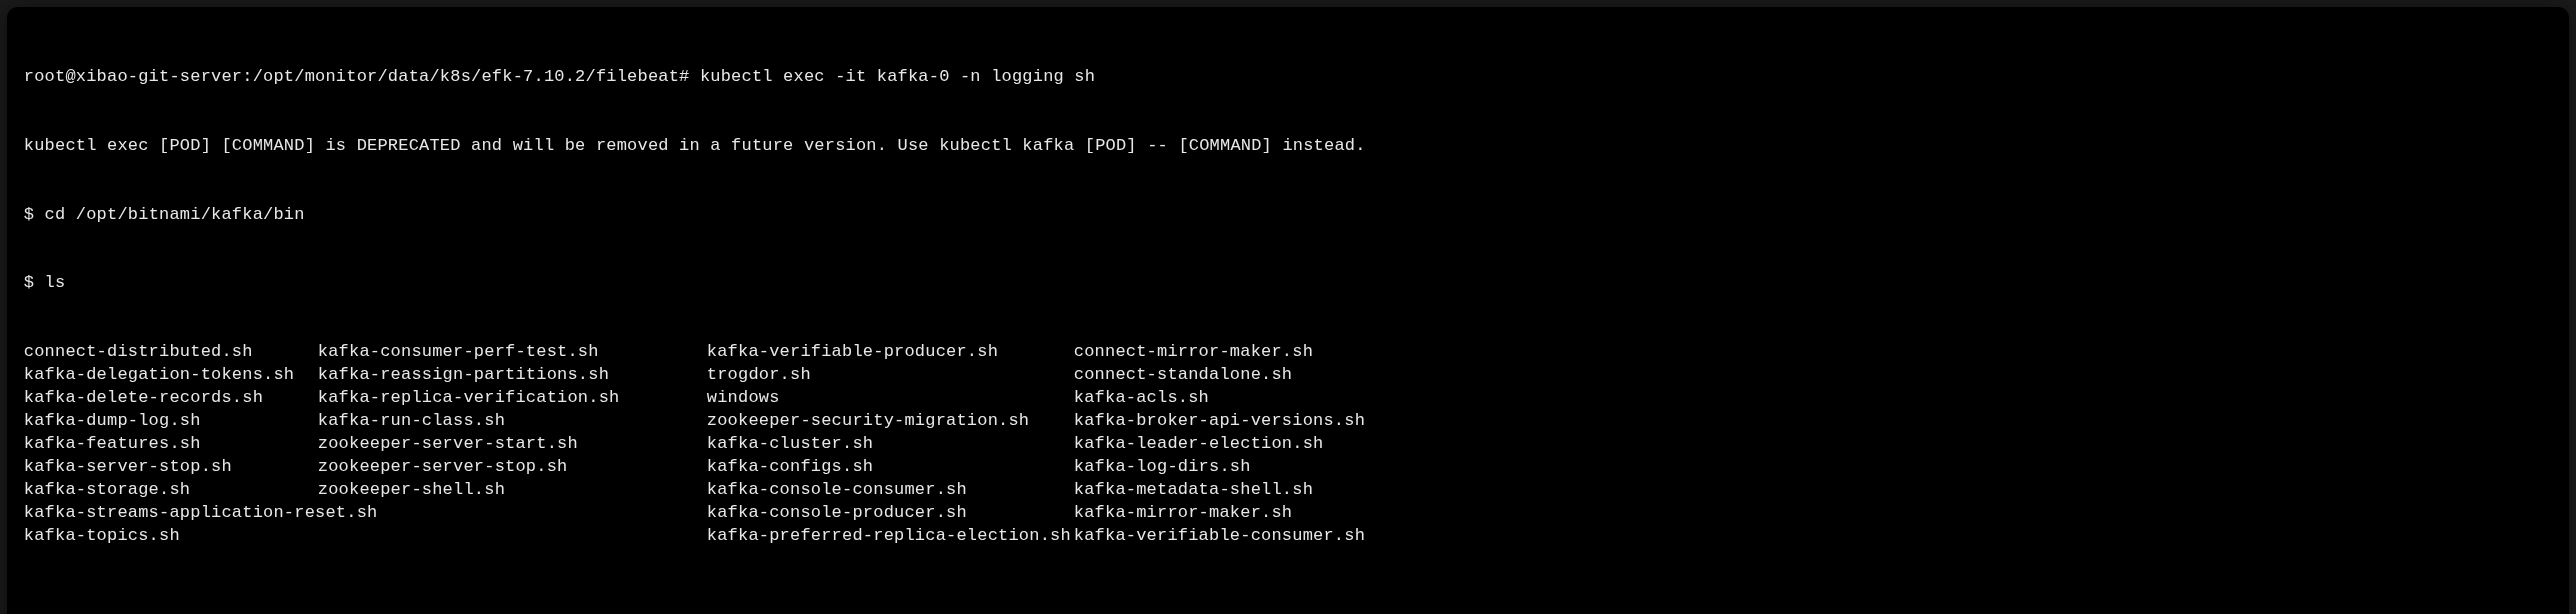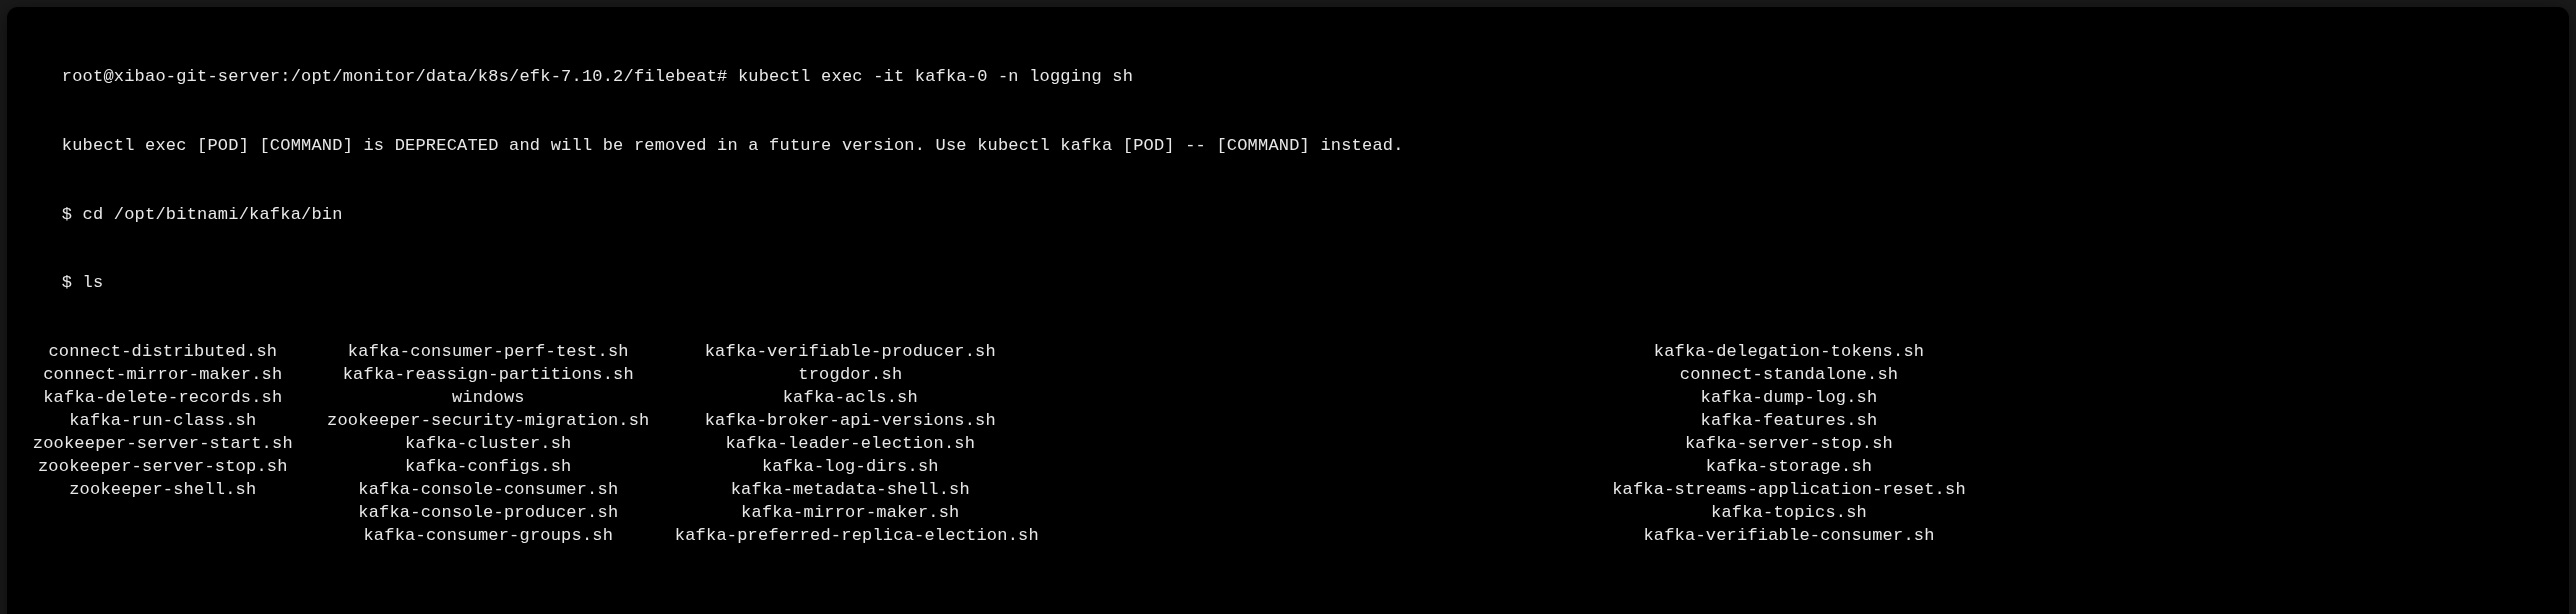"root@xibao-git-server:/opt/monitor/data/" .prompt-line { margin-left: 38px -> none }
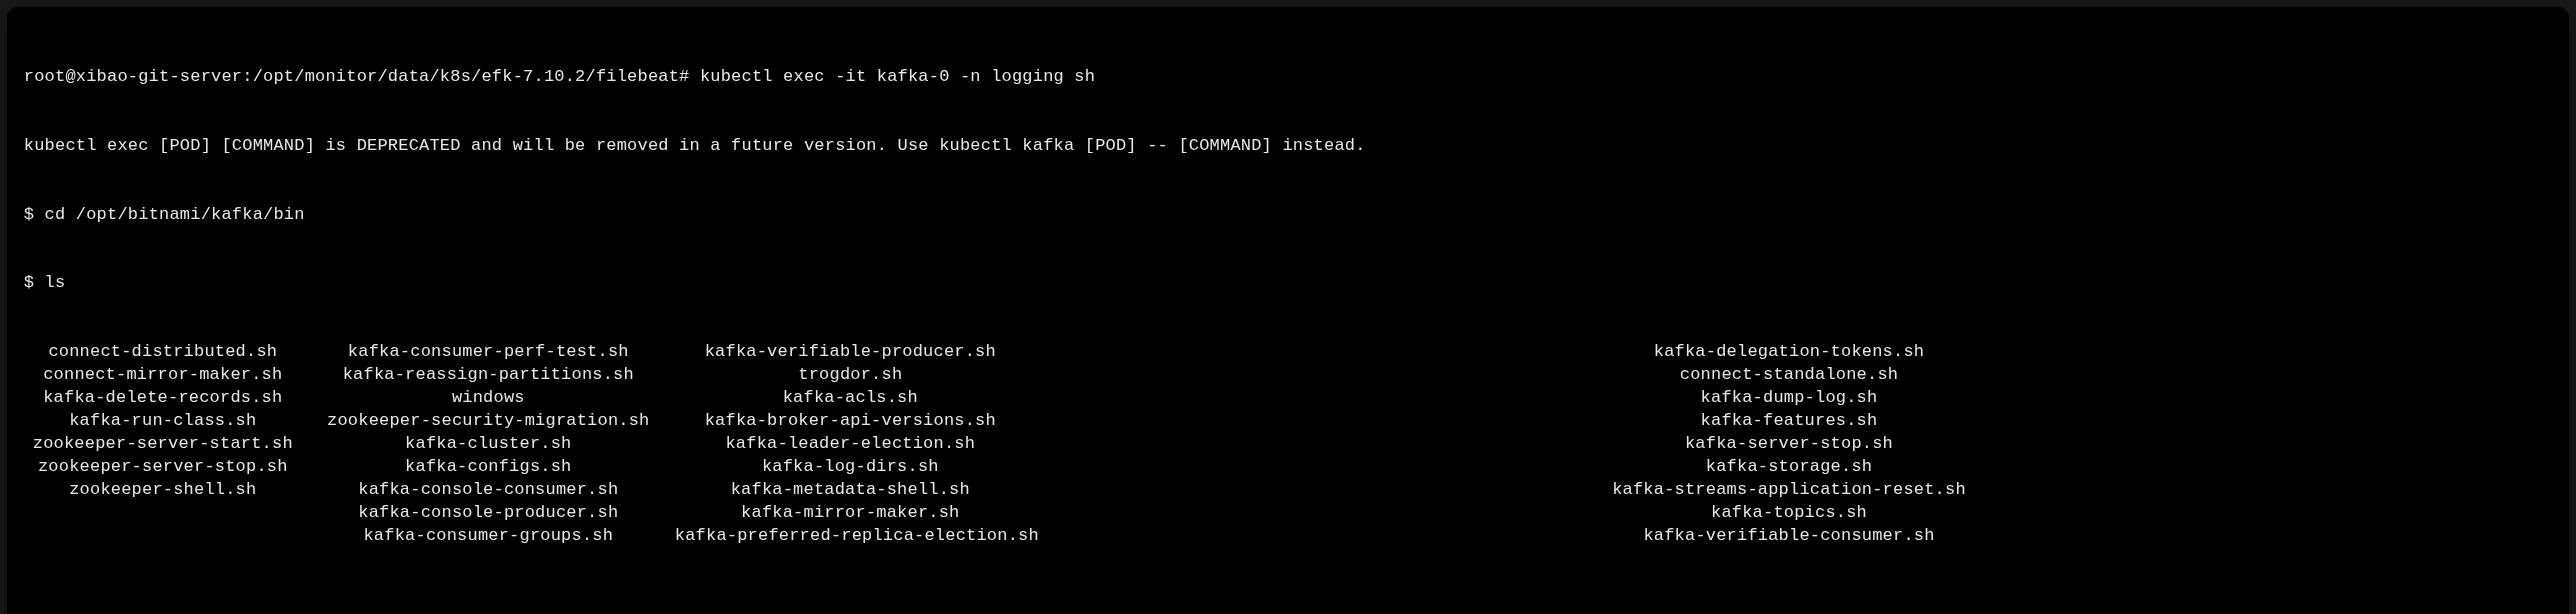"connect-distributed.sh" .ls-output { column-gap: 0 -> 16px; text-align: center -> none }
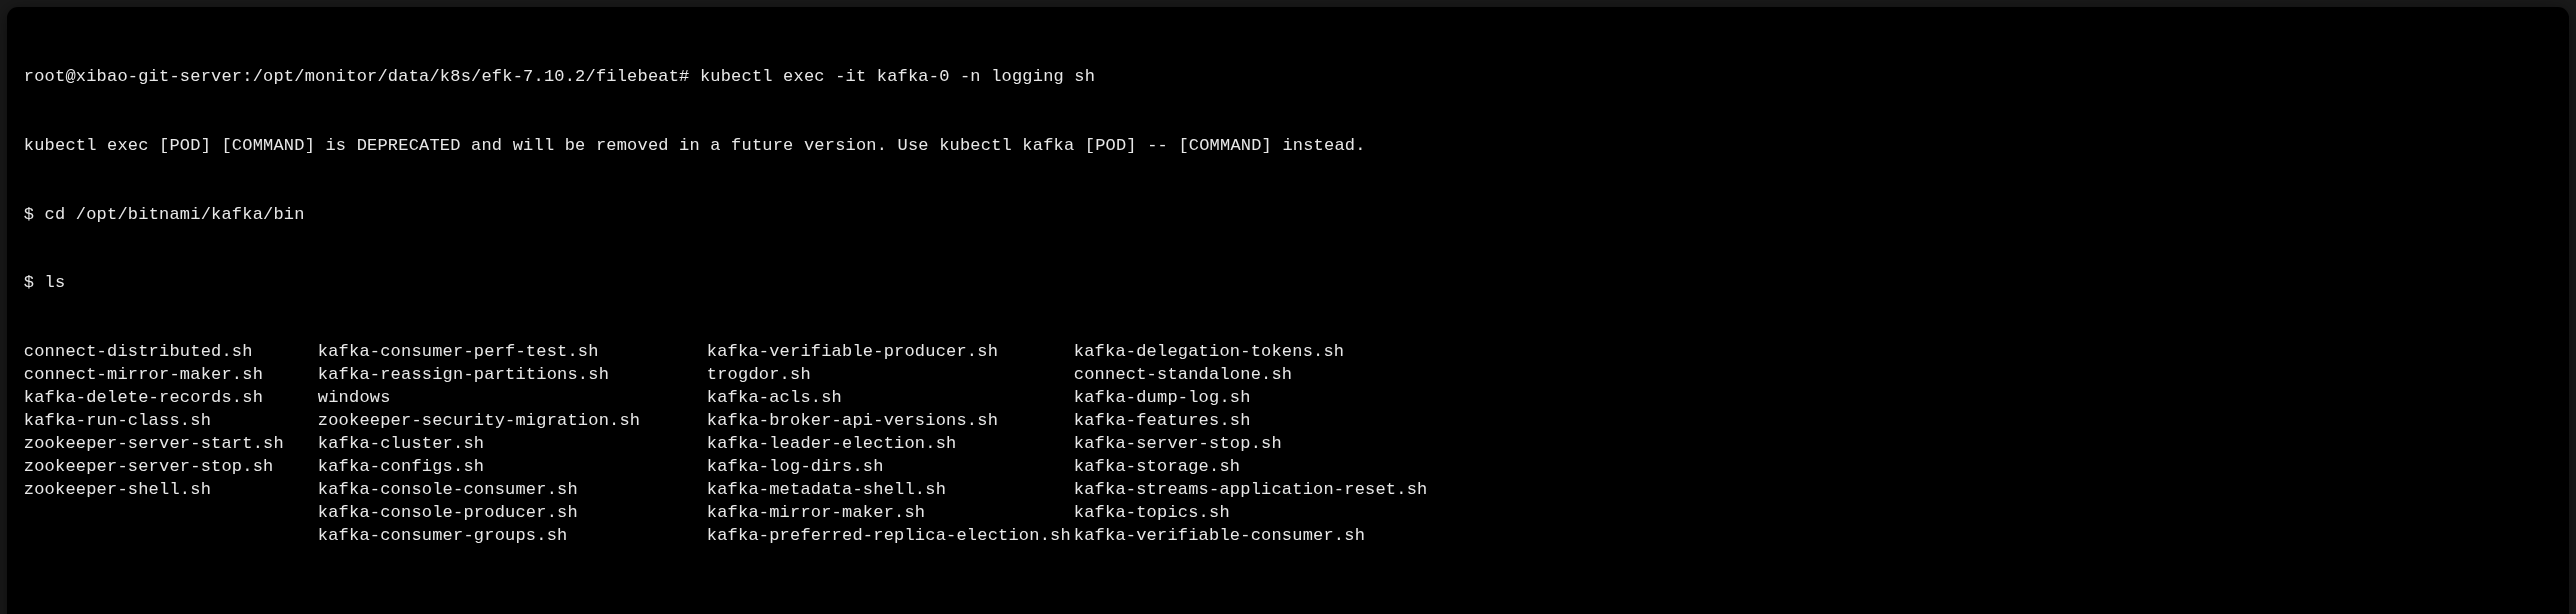"kafka-delegation-tokens.sh" div.ls-item { order: before "connect-mirror-maker.sh" -> after "connect-mirror-maker.sh" }
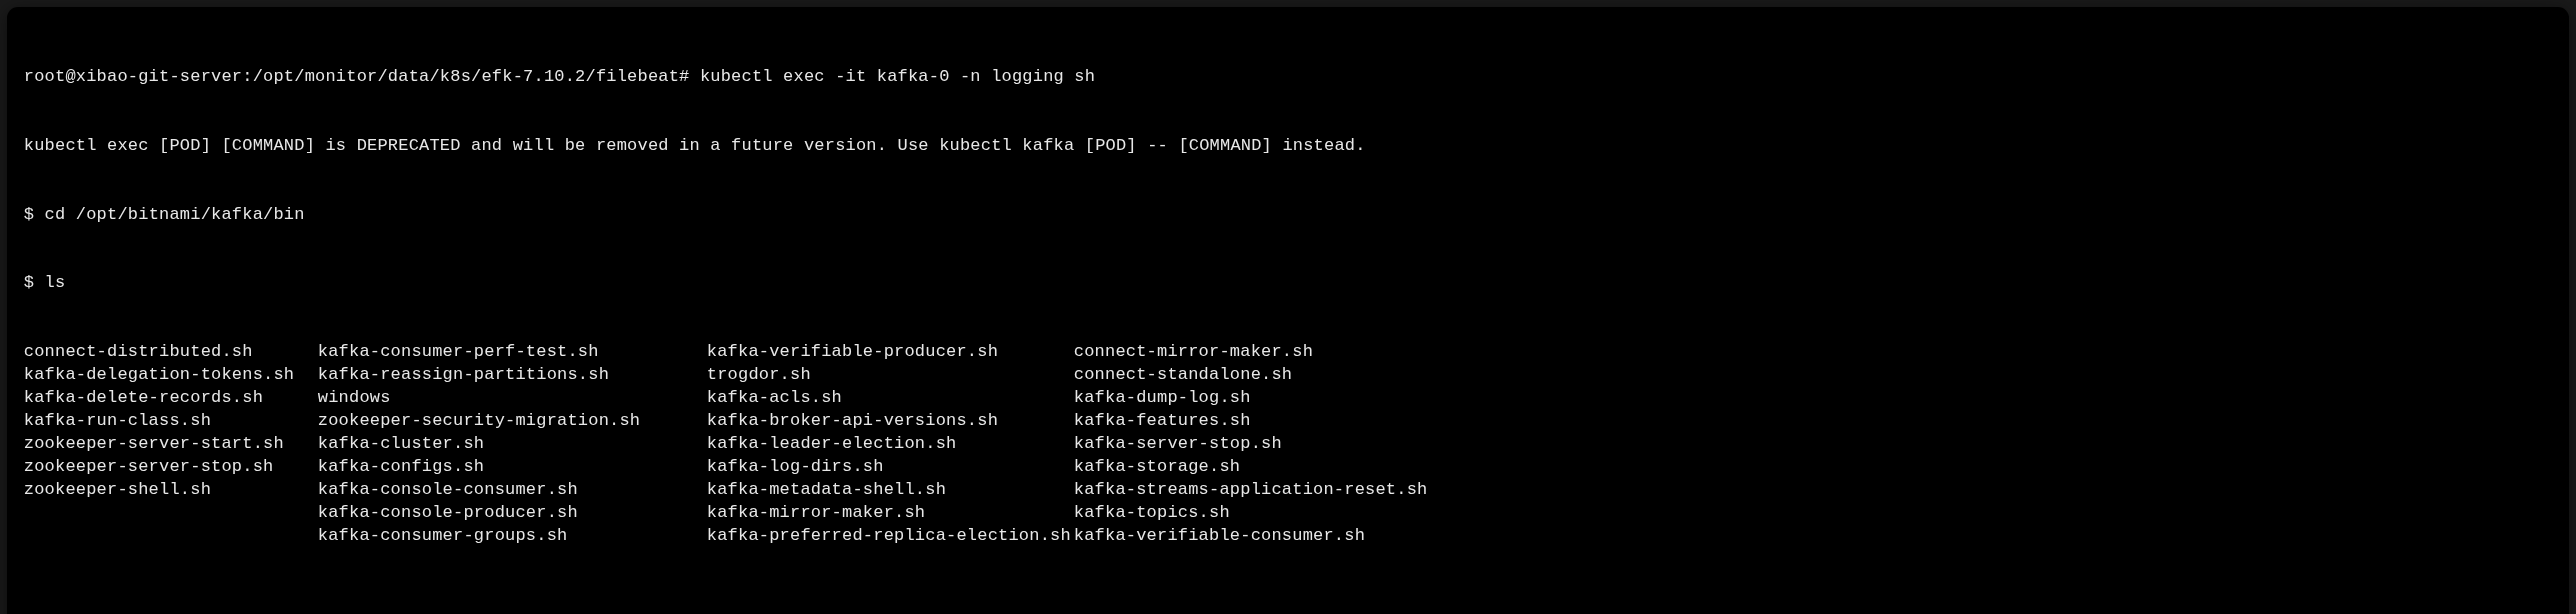"kafka-replica-verification.sh" div.ls-item { html: none -> <div>kafka-replica-verification.sh</div> }
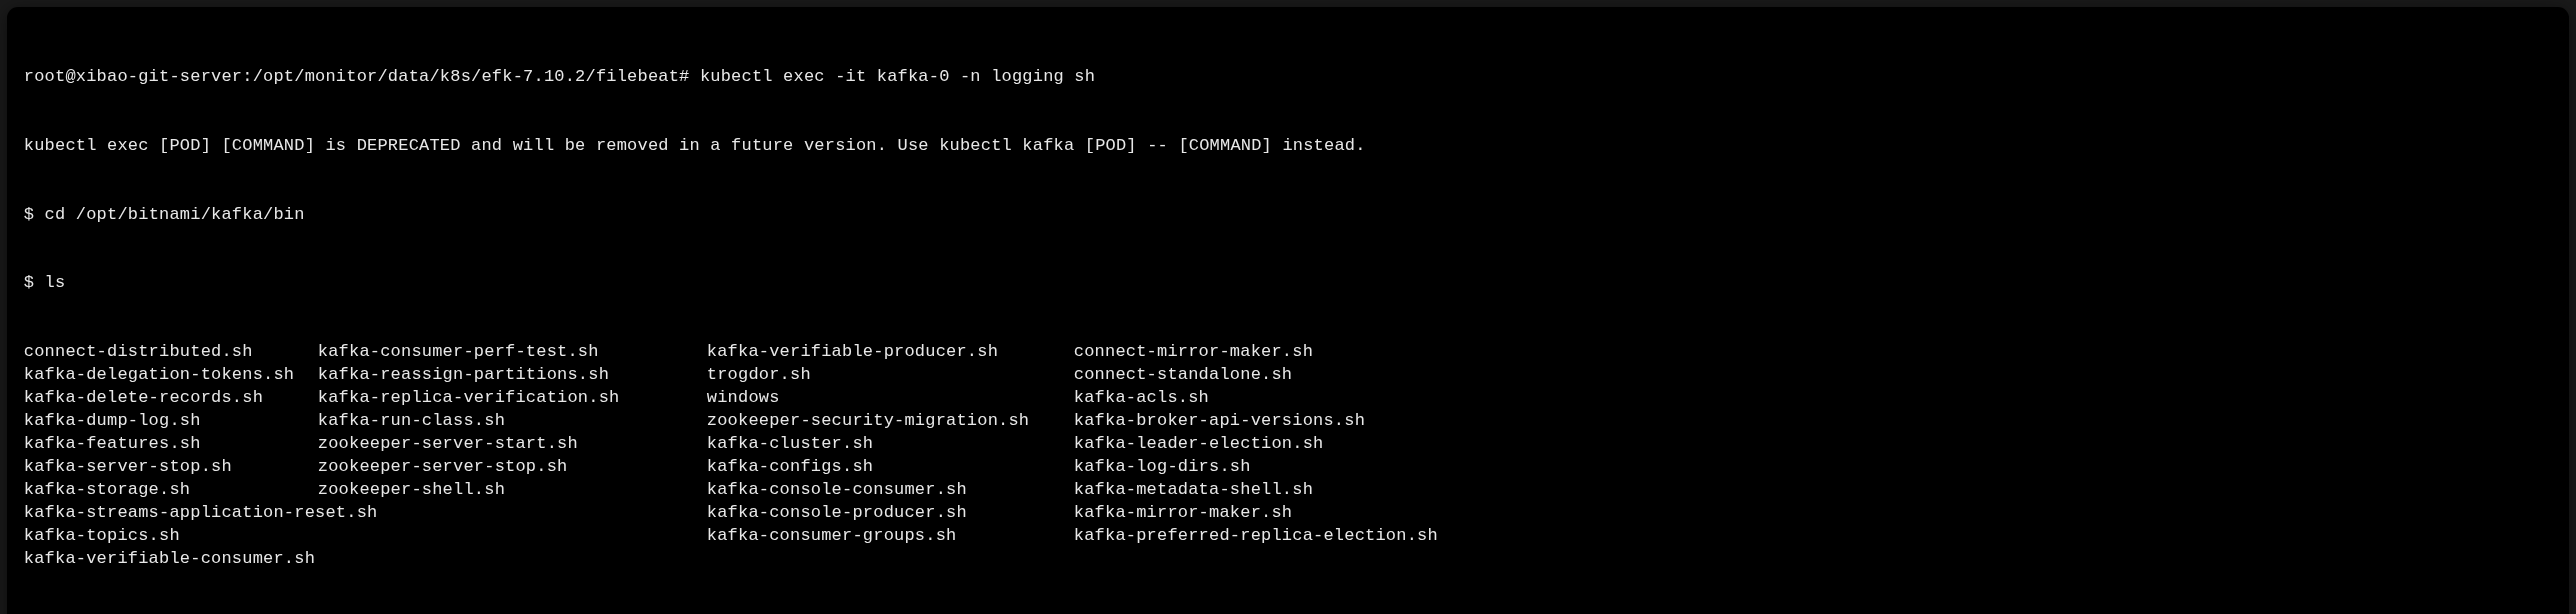"kafka-consumer-groups.sh" div.ls-item { html: <div>kafka-consumer-groups.sh</div> -> none }
